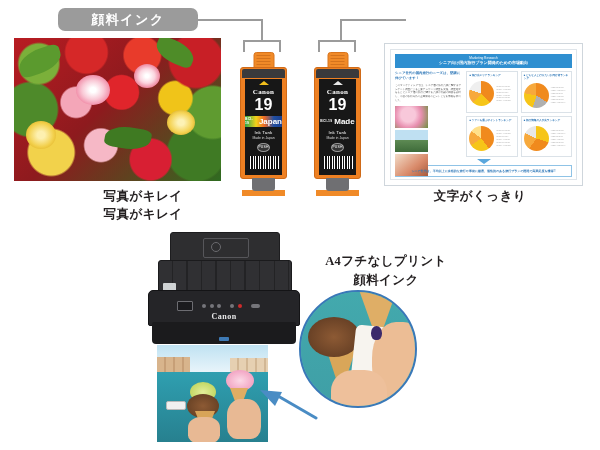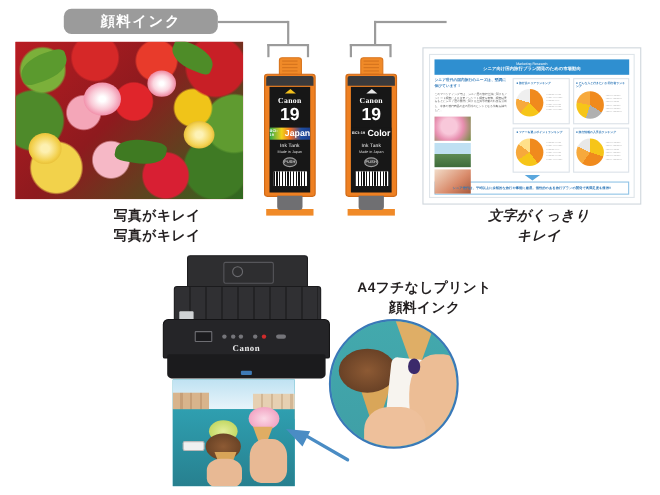"Color" span { text: Color -> Made }
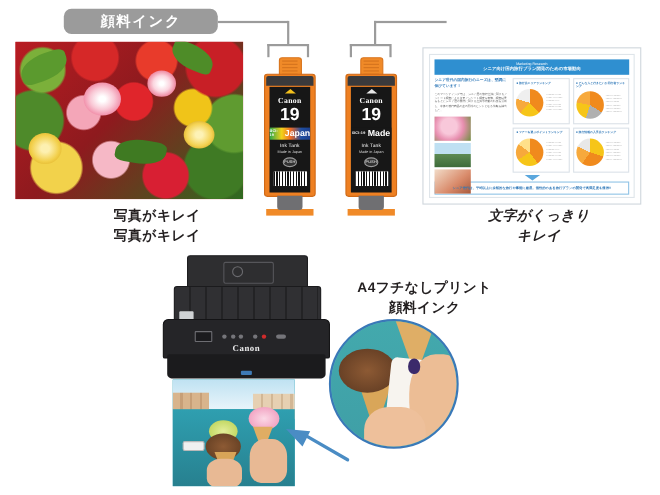"文字がくっきり" #cap-pig { font-style: italic -> none; left: 410px -> 400px }
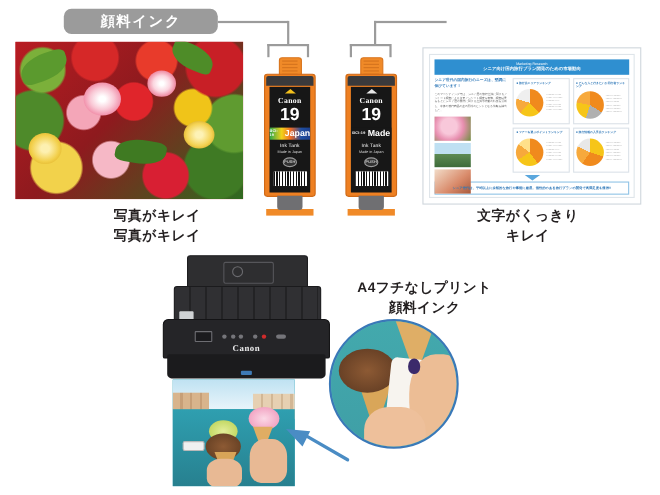"キレイ" div { html: <div>キレイ</div> -> none }
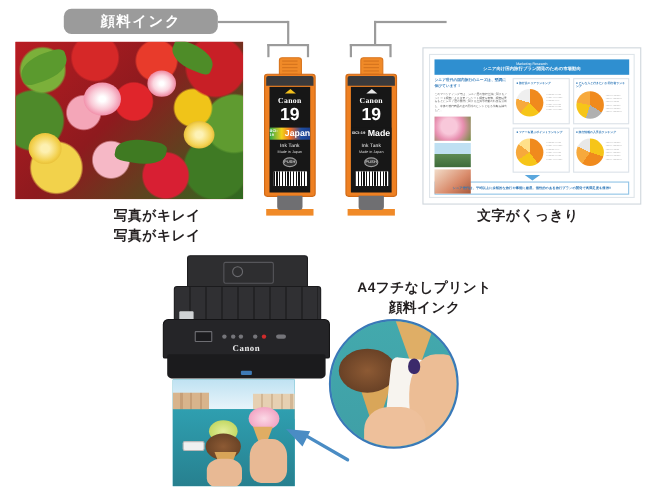"A4フチなしプリント" #cap-a4 { font-family: none -> Liberation Serif, serif }
